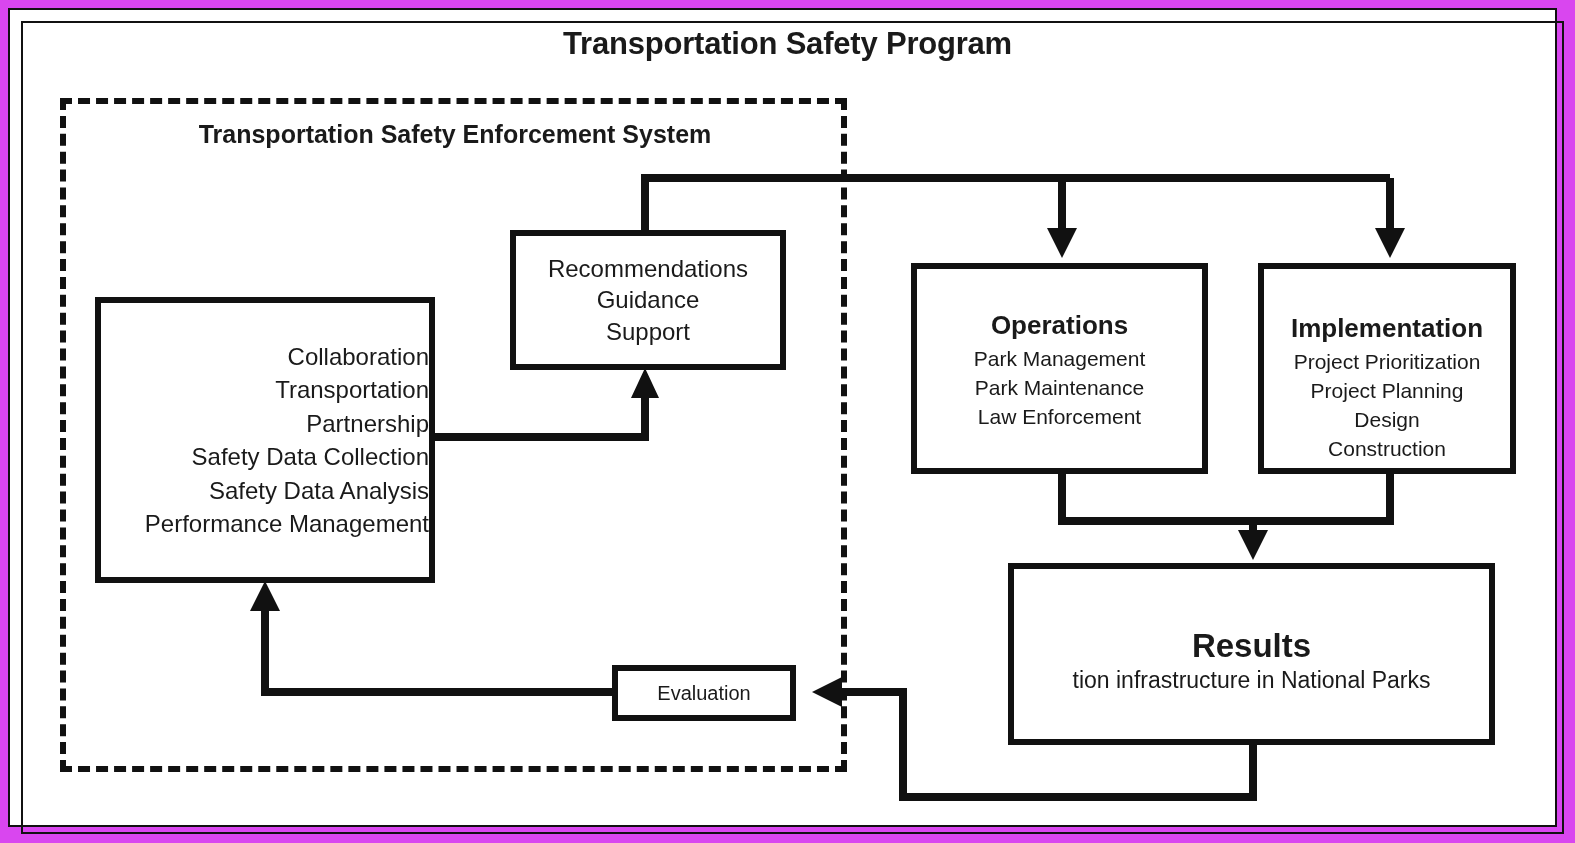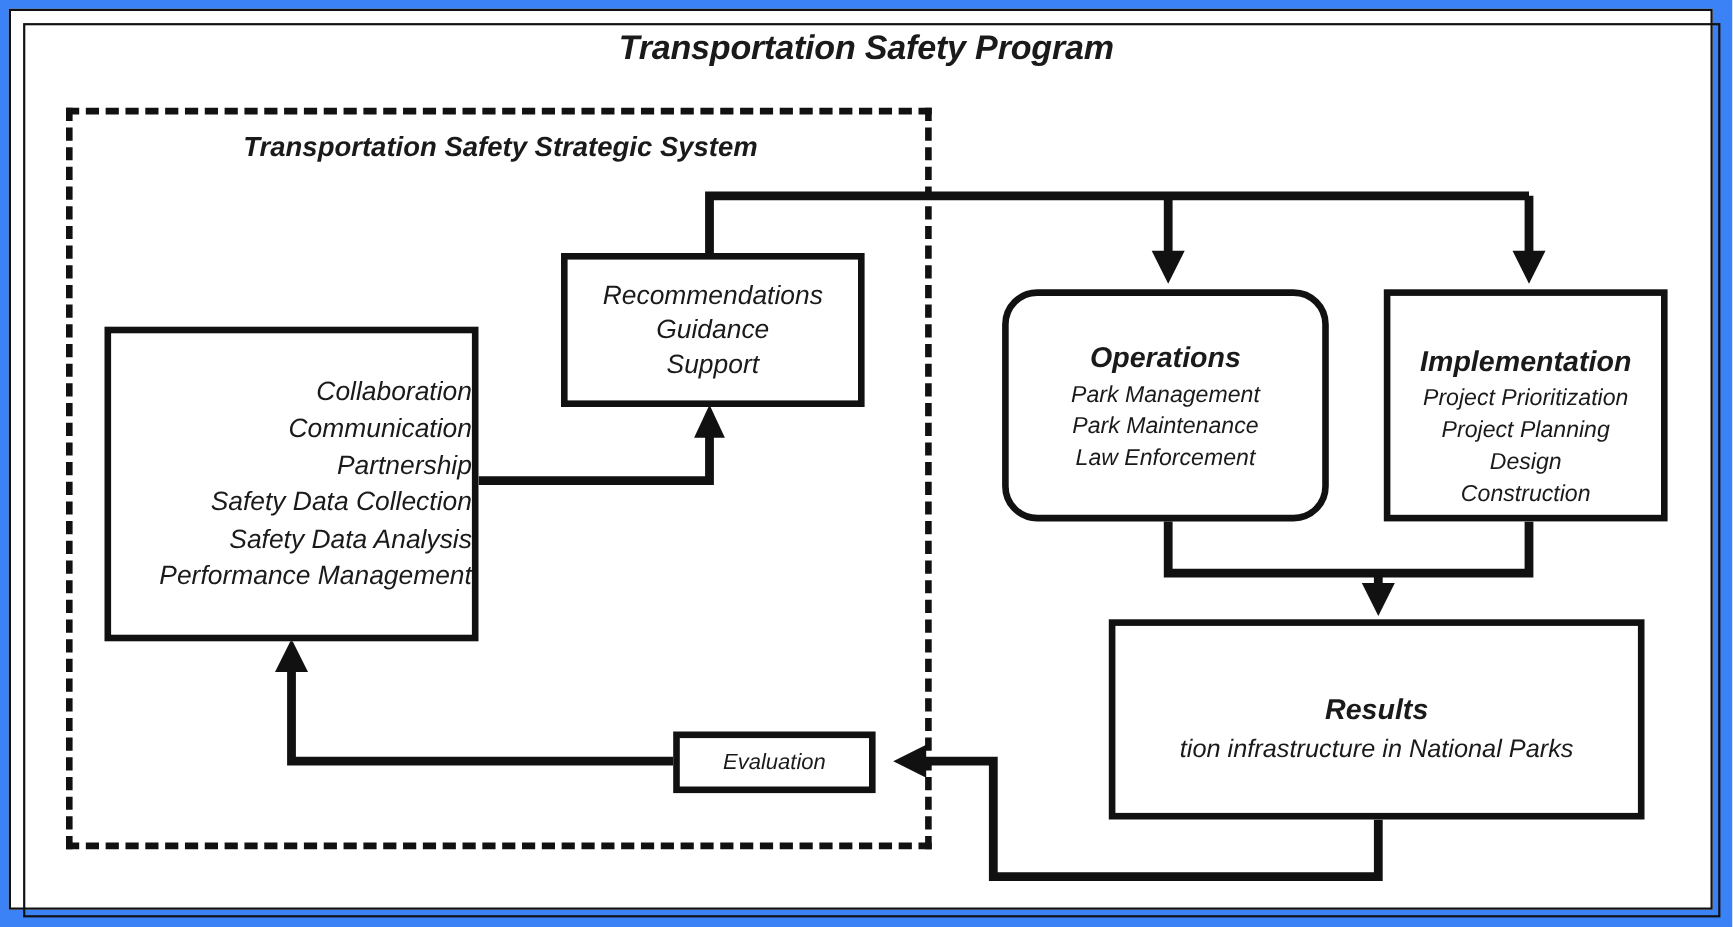"Transportation Safety Program" #stage { background: #3b82f6 -> #d946ef; font-style: italic -> none }
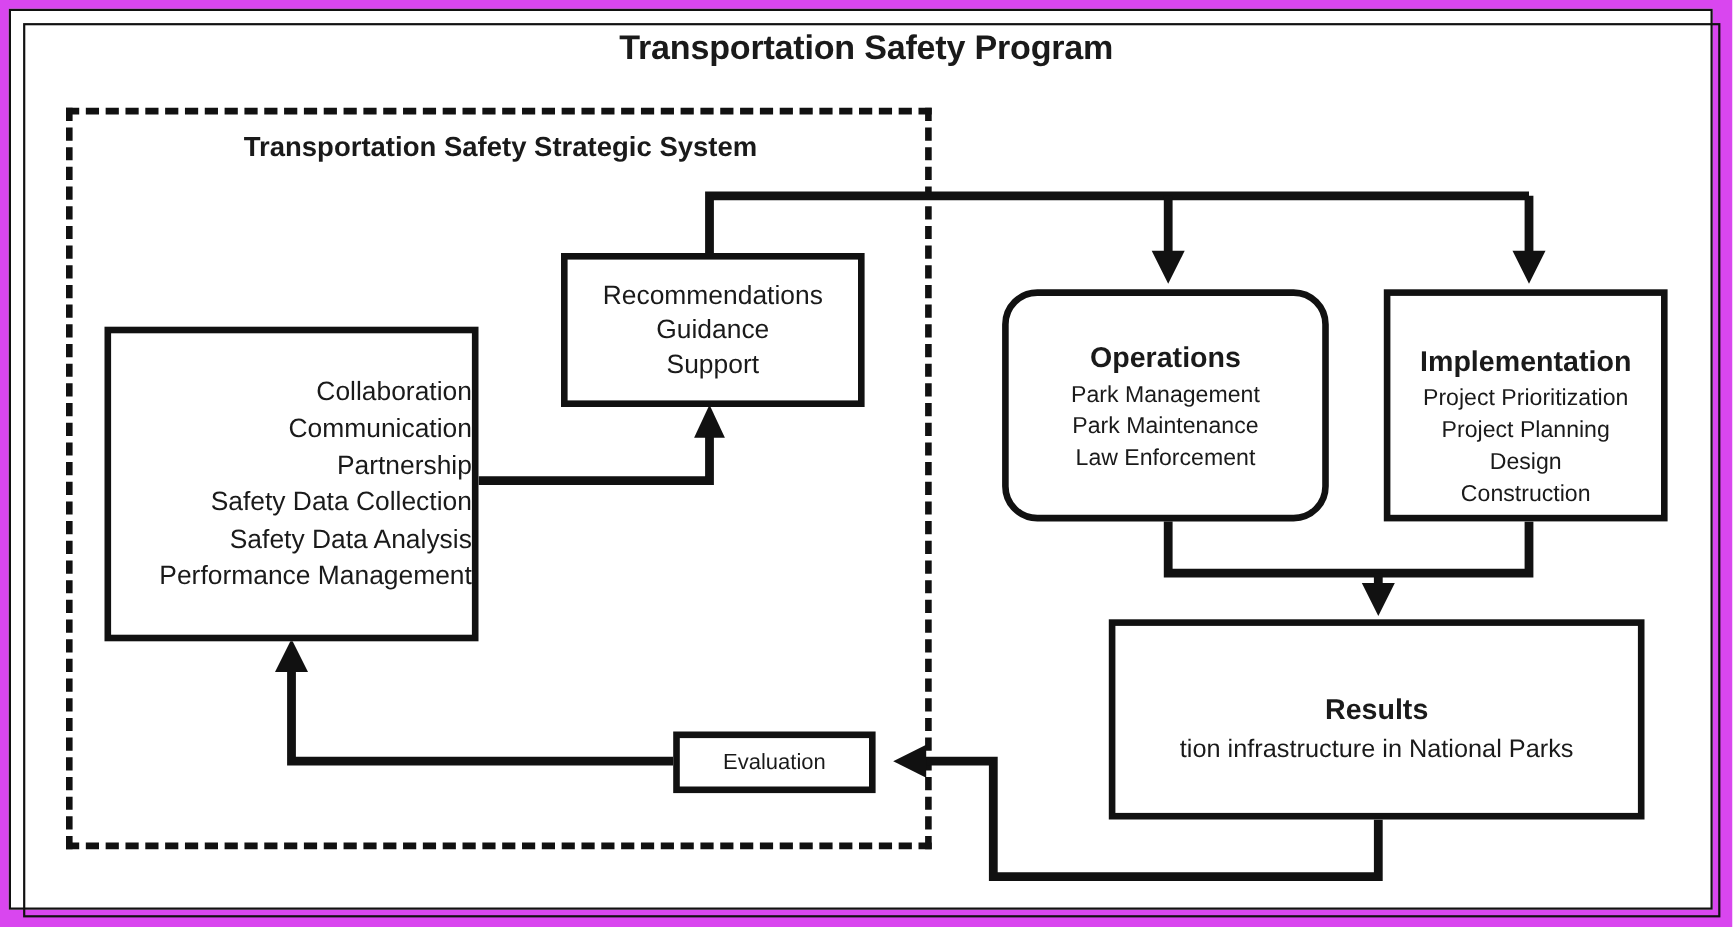"Transportation Safety Strategic System" div { text: Strategic -> Enforcement }
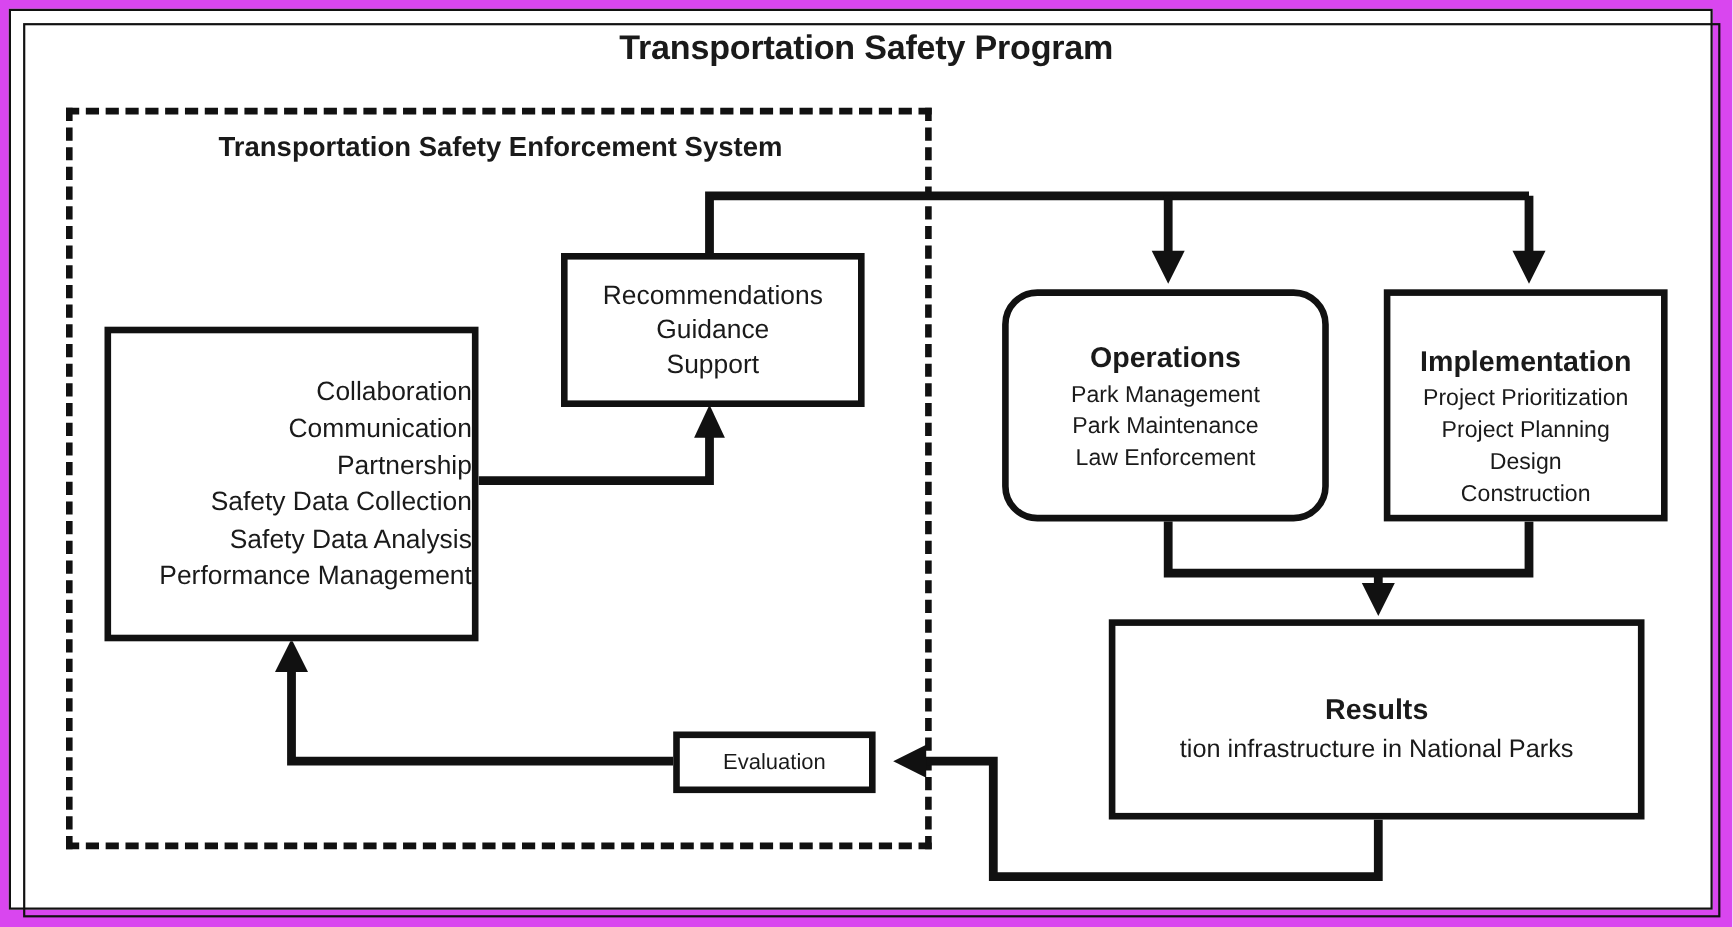"Operations" #box-operations { border-radius: 32px -> none }
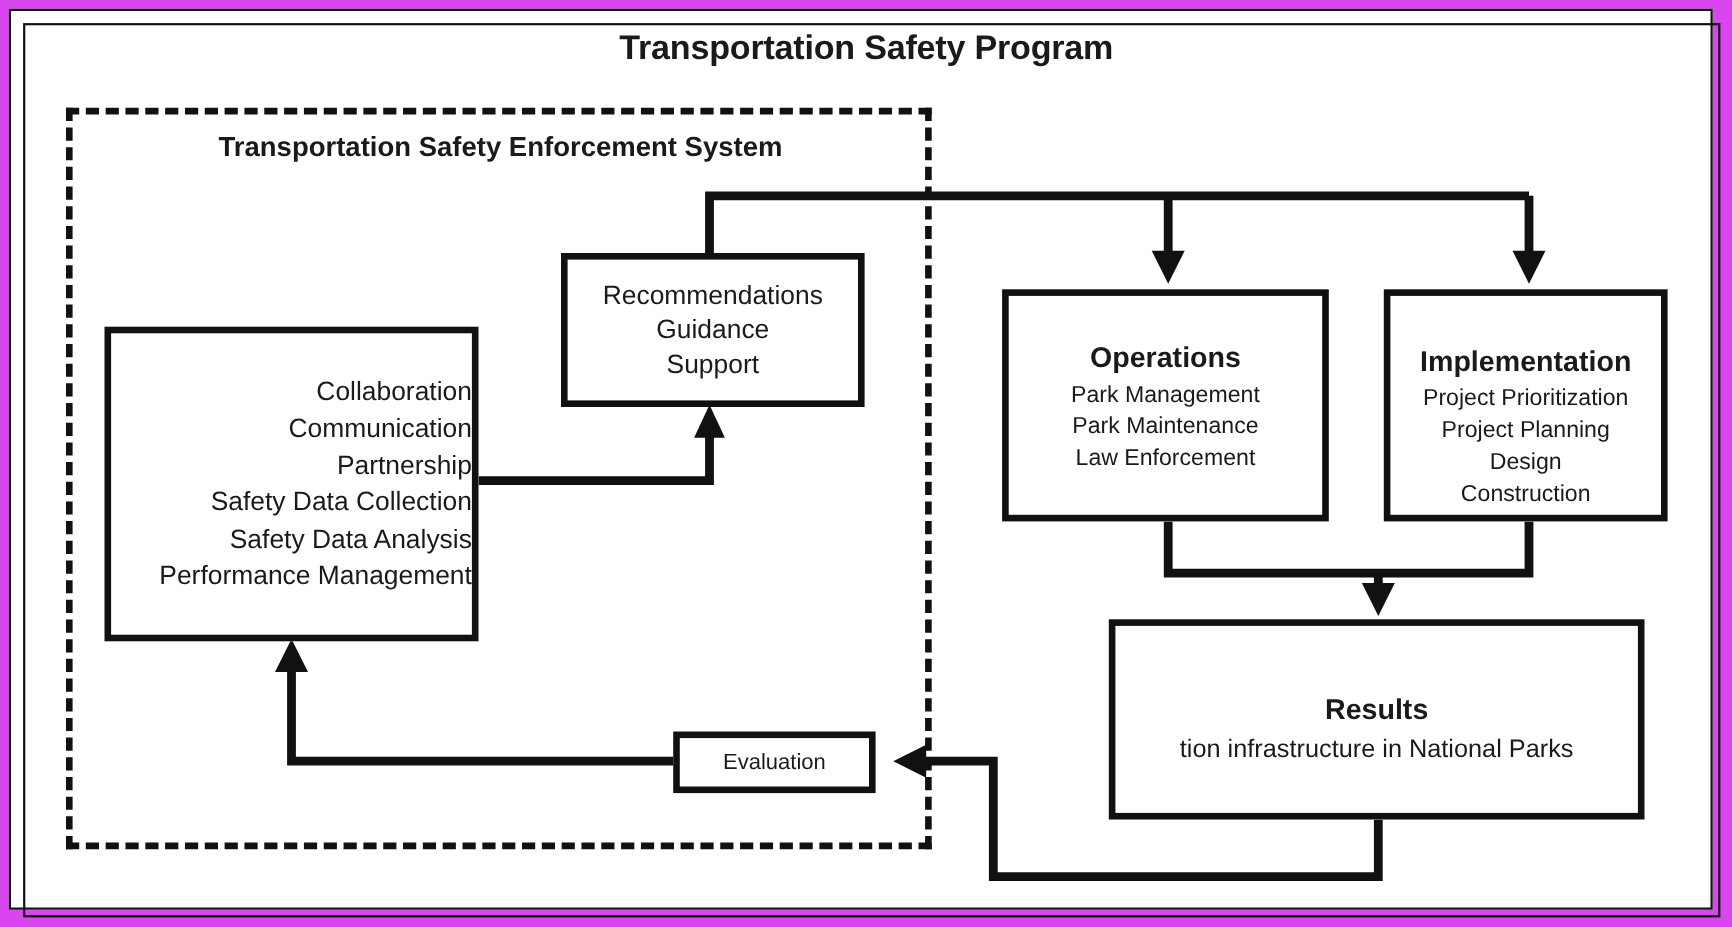"Communication" div.line { text: Communication -> Transportation }
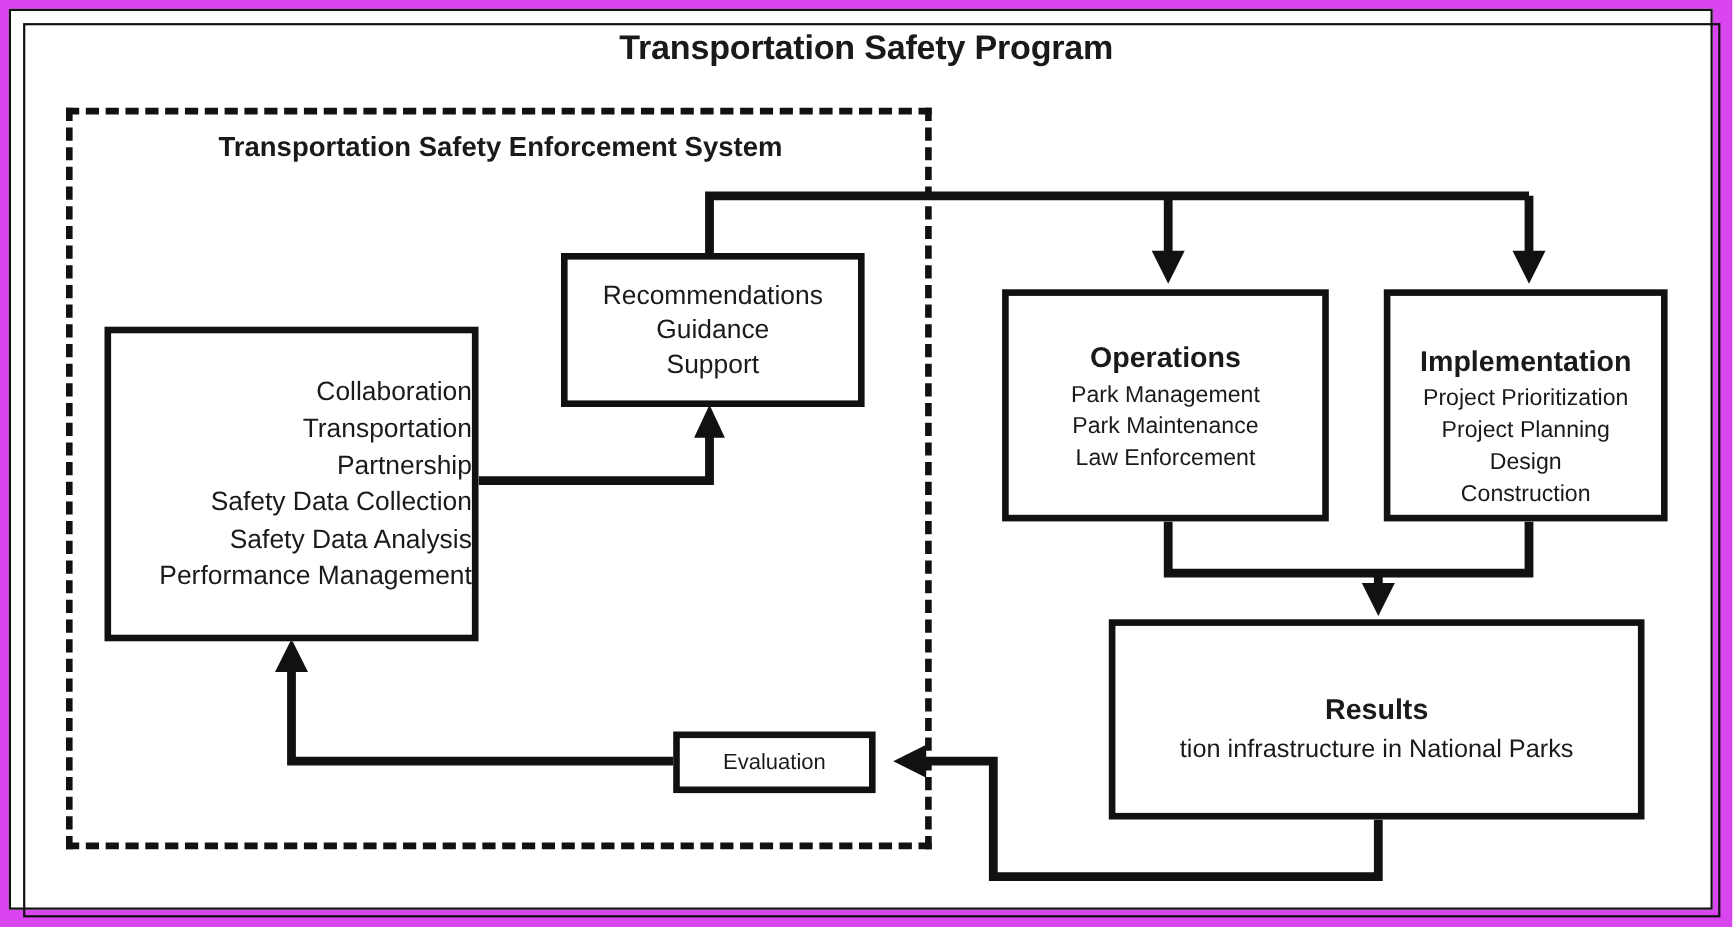"Results" #box-results .head { font-size: 26px -> 33px }
